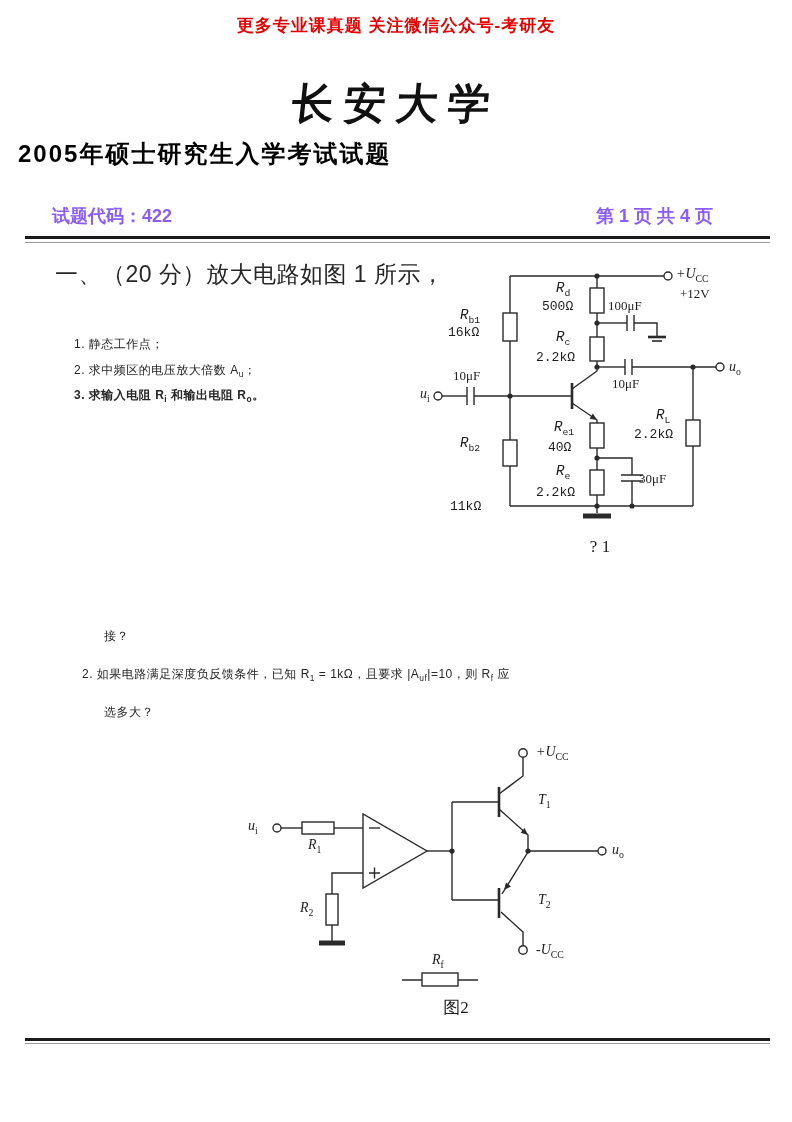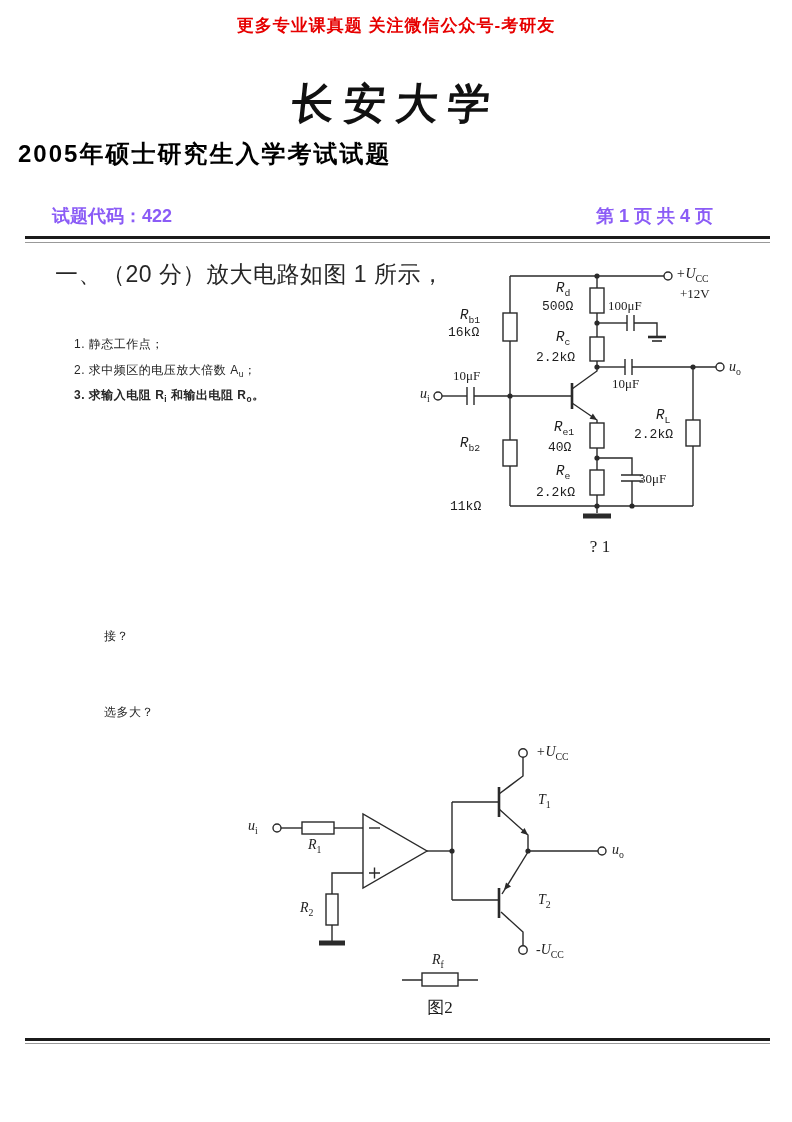"2. 如果电路满足深度负反馈条件，已知 R1 = 1kΩ，且要求" div.abs { html: none -> <div>2. 如果电路满足深度负反馈条件，已知 R<sub>1</sub> = 1kΩ，且要求 |A<sub>uf</sub>|=10，则 R<sub>f</sub> 应</div> }
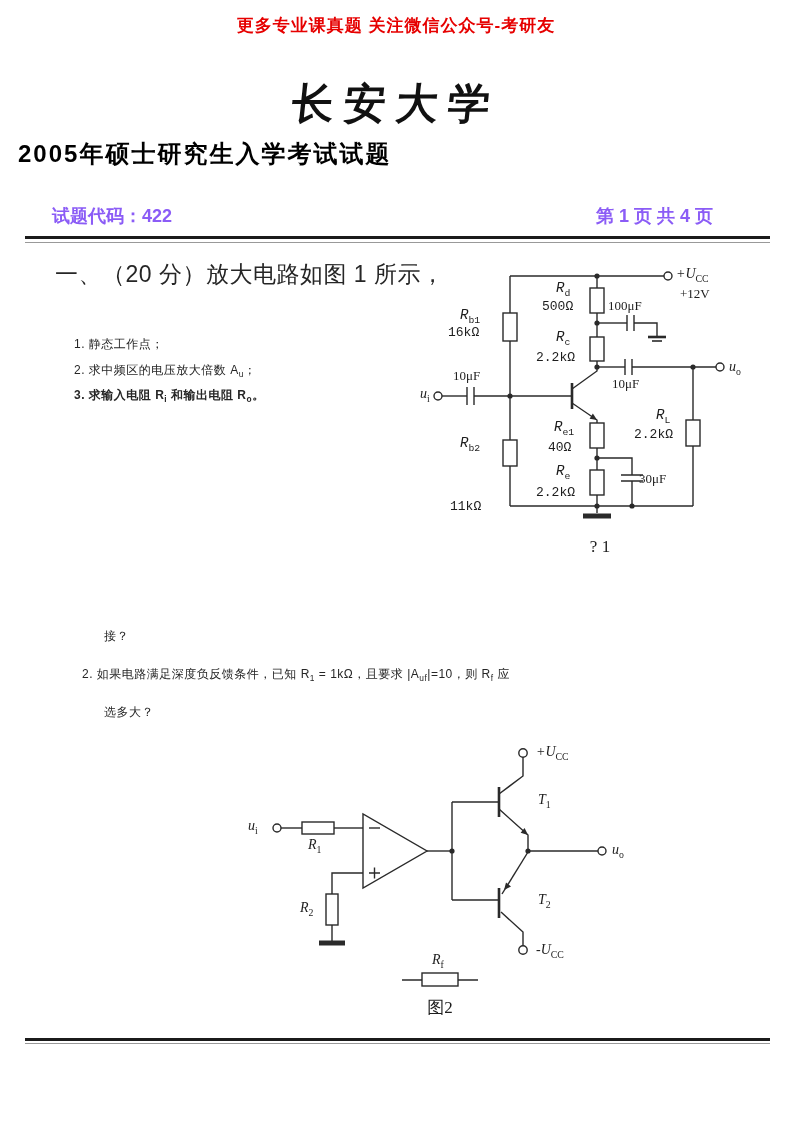"图2" span.abs { left: 200px -> 216px }
